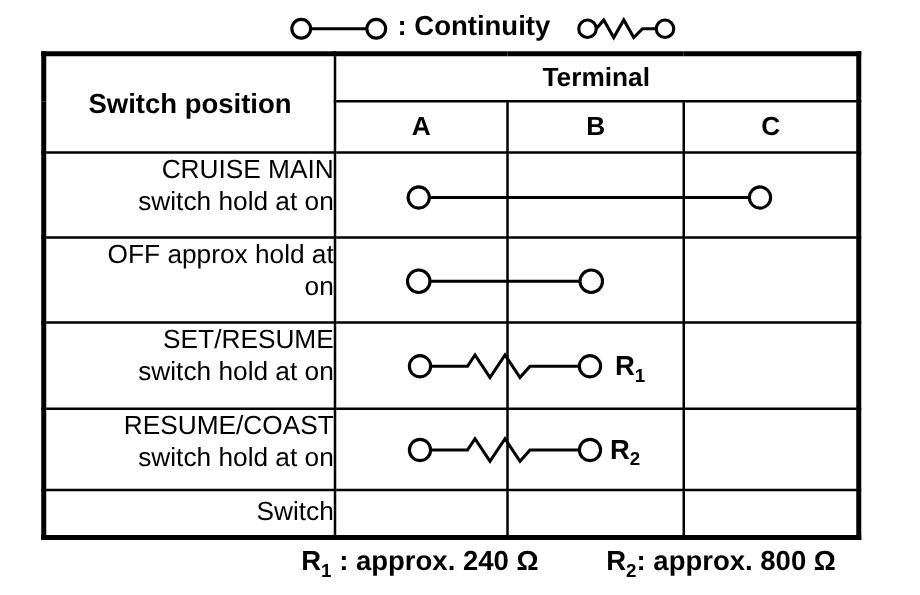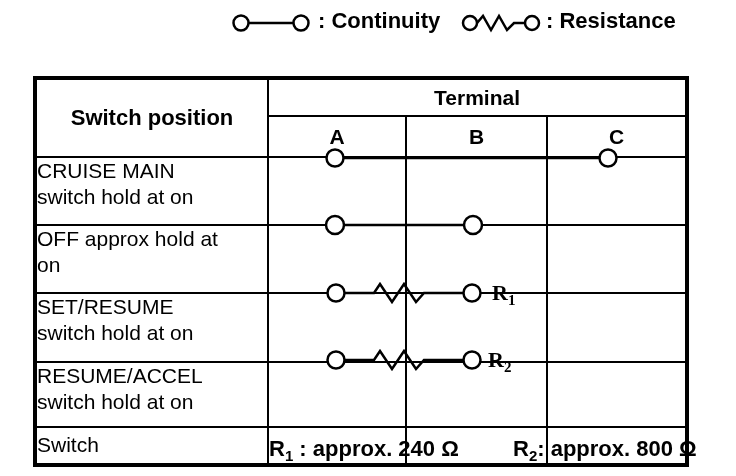": Resistance" span.legend-item { html: <span>: Resistance</span> -> none }
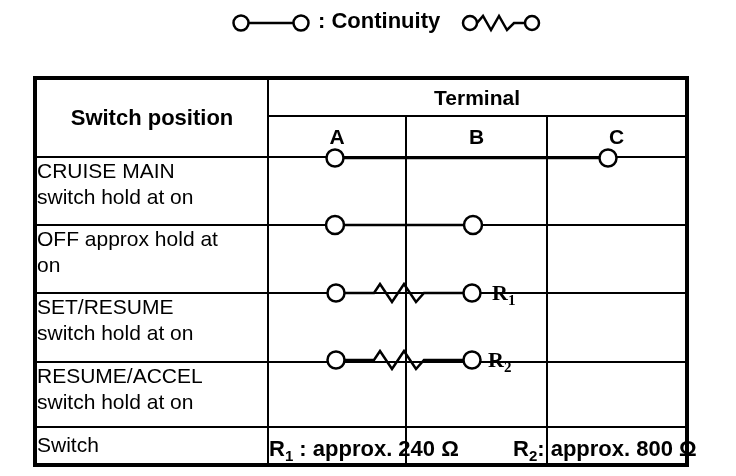"Switch position" table.tbl { margin-top: 35px -> none }
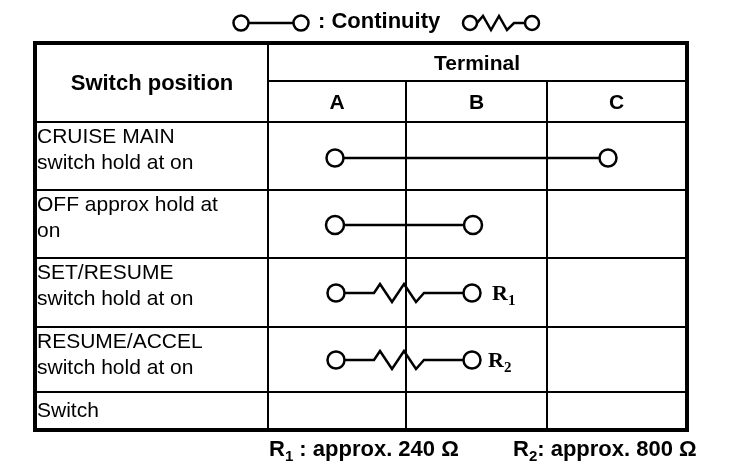"CRUISE MAIN" td.lbl span { text-align: none -> right }
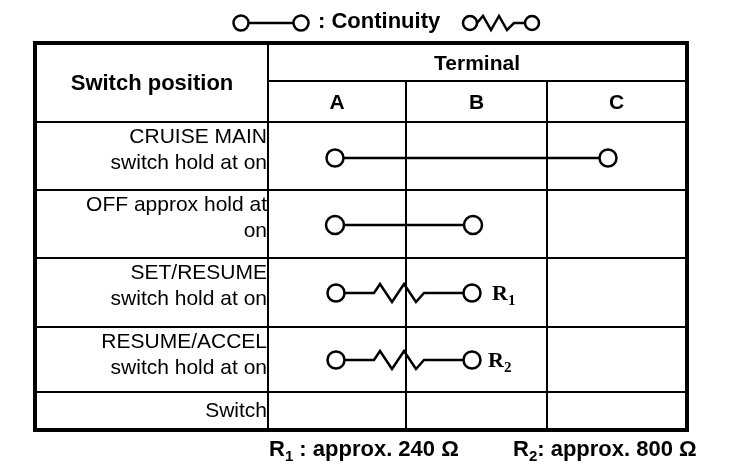"R1" .rlabel { font-family: Liberation Serif, serif -> none }
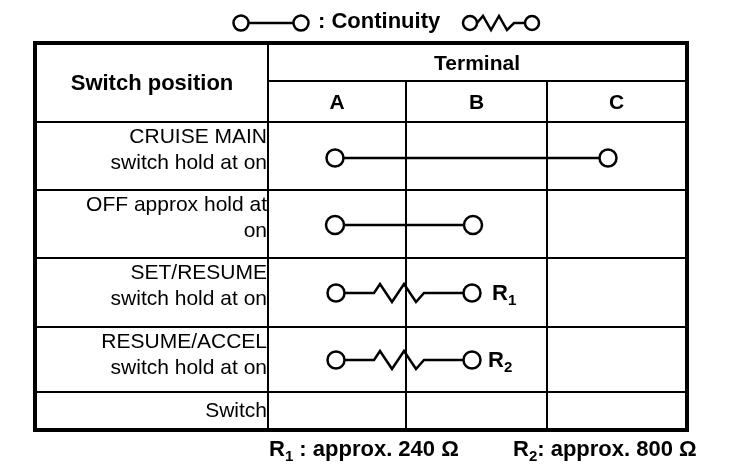"RESUME/ACCEL" span { text: RESUME/ACCEL -> RESUME/COAST }
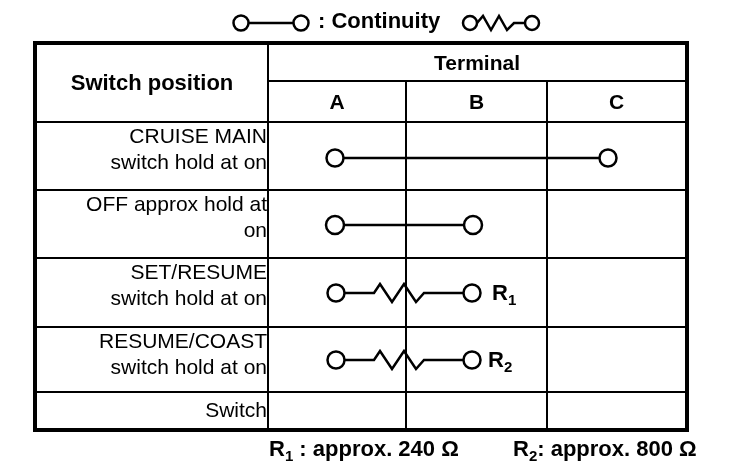"R1 : approx. 240 Ω" .footer-item { margin-left: 28px -> none }
